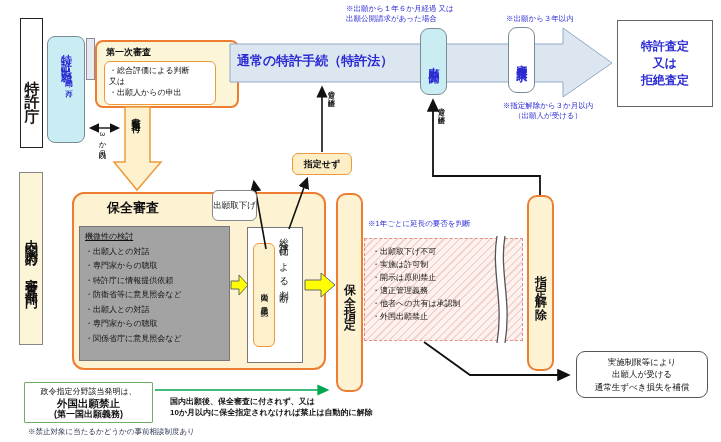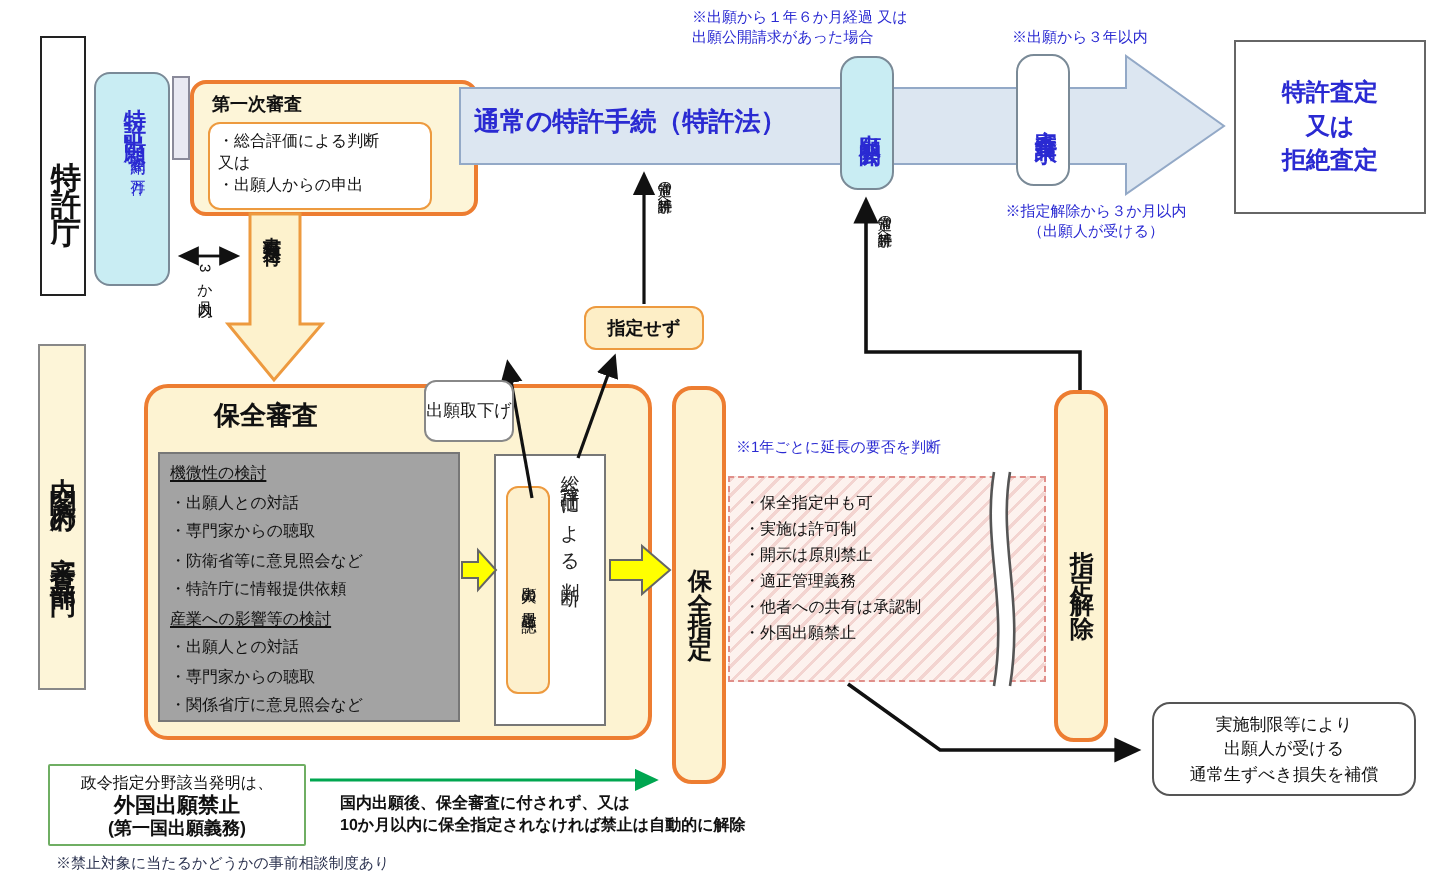"・保全指定中も可" div { text: 保全指定中も -> 出願取下げ不 }
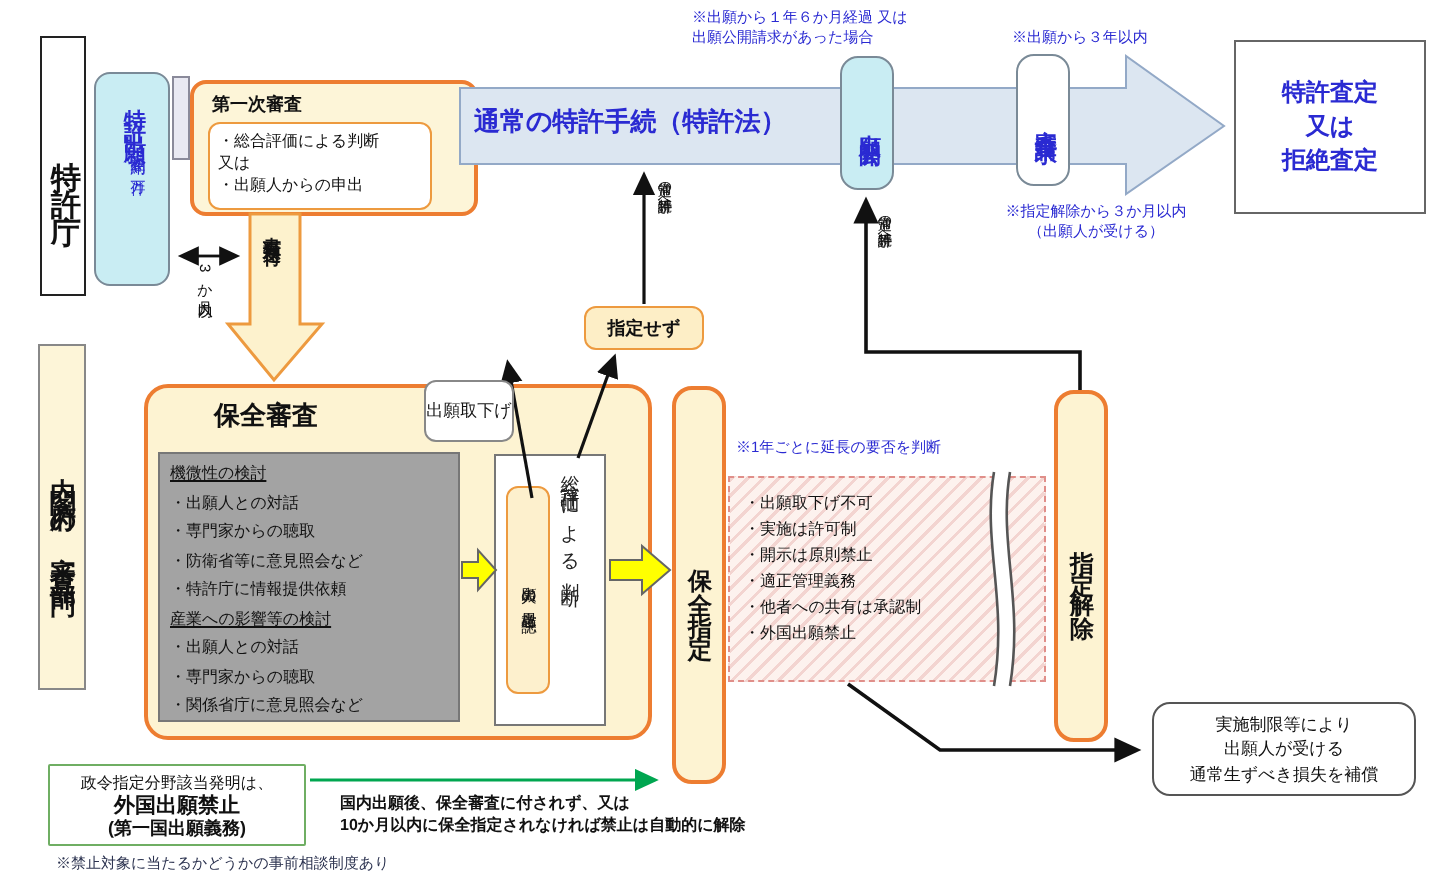"・防衛省等に意見照会など" div { order: before "・特許庁に情報提供依頼" -> after "・特許庁に情報提供依頼" }
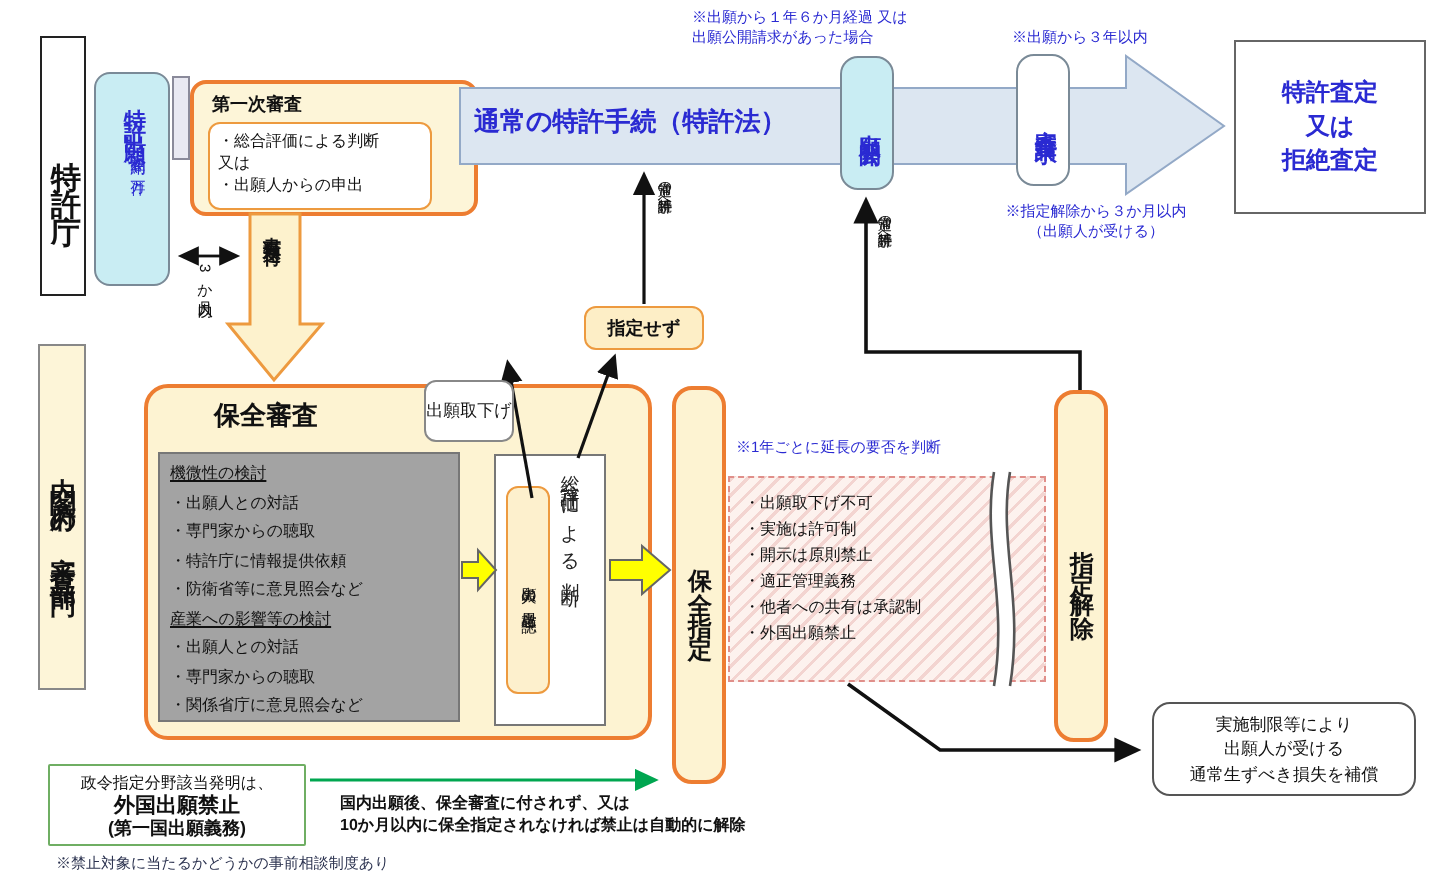"産業への影響等の検討" div.uline { html: <div>産業への影響等の検討</div> -> none }
